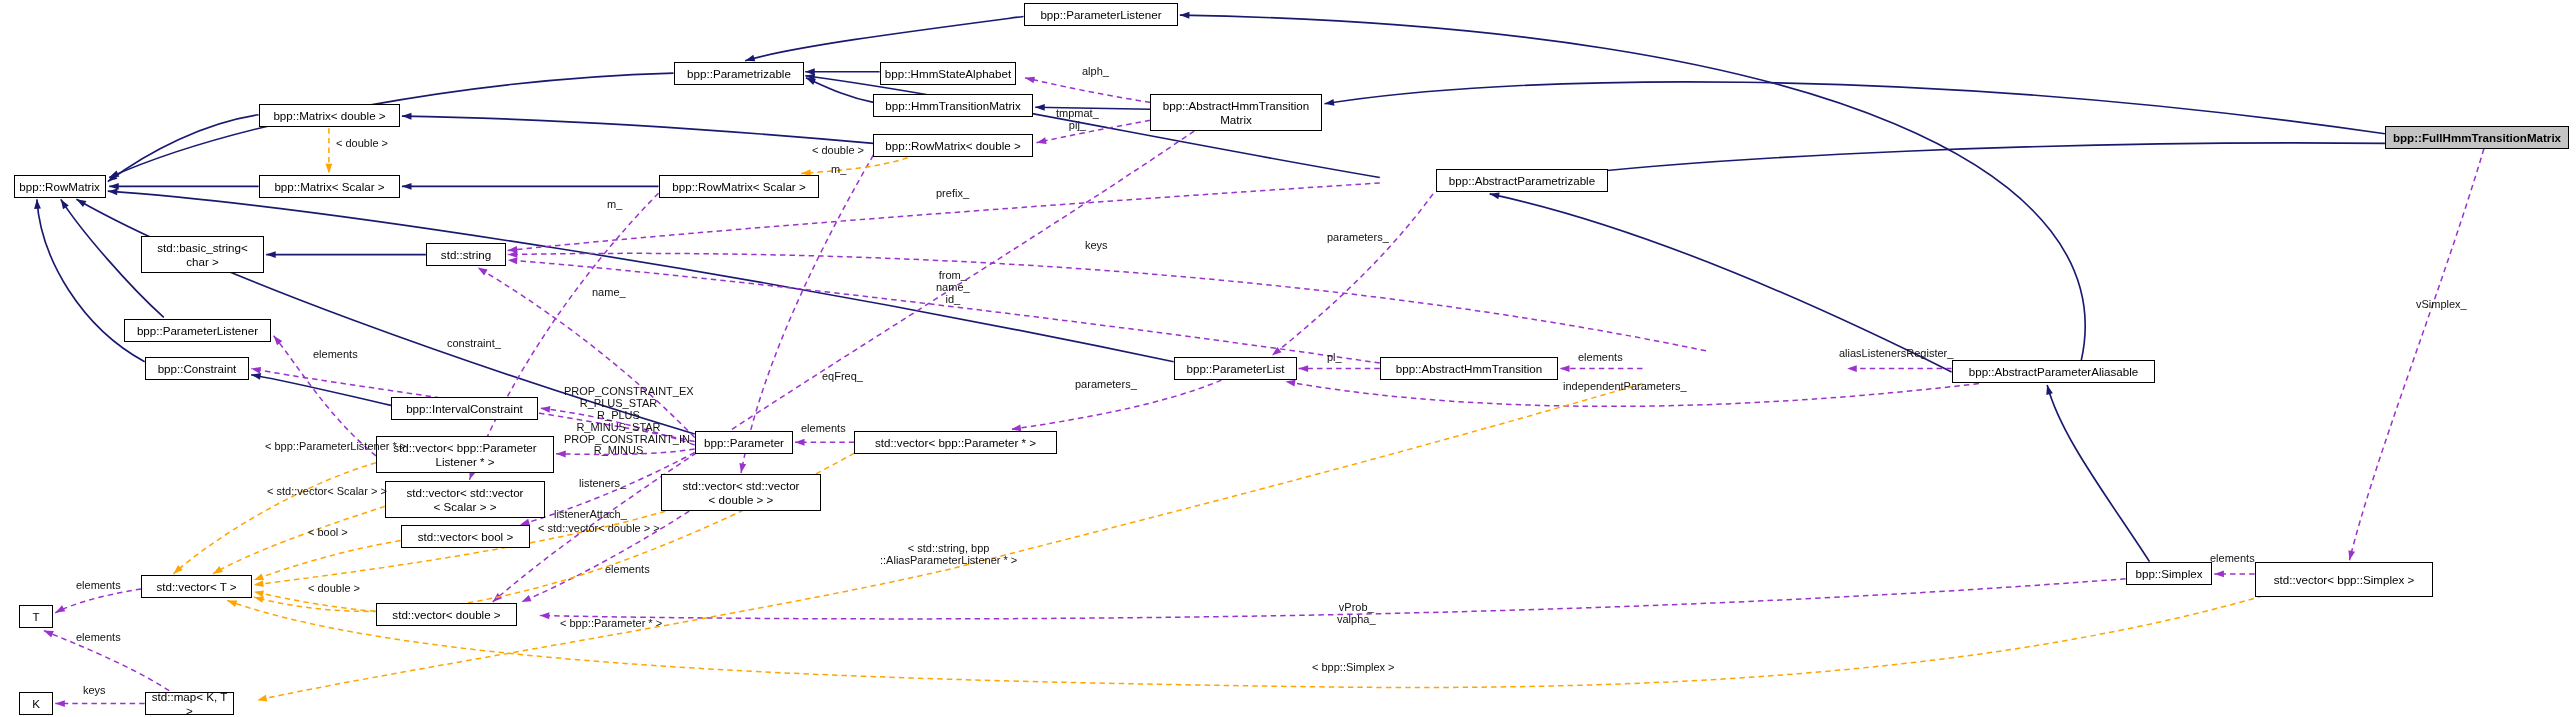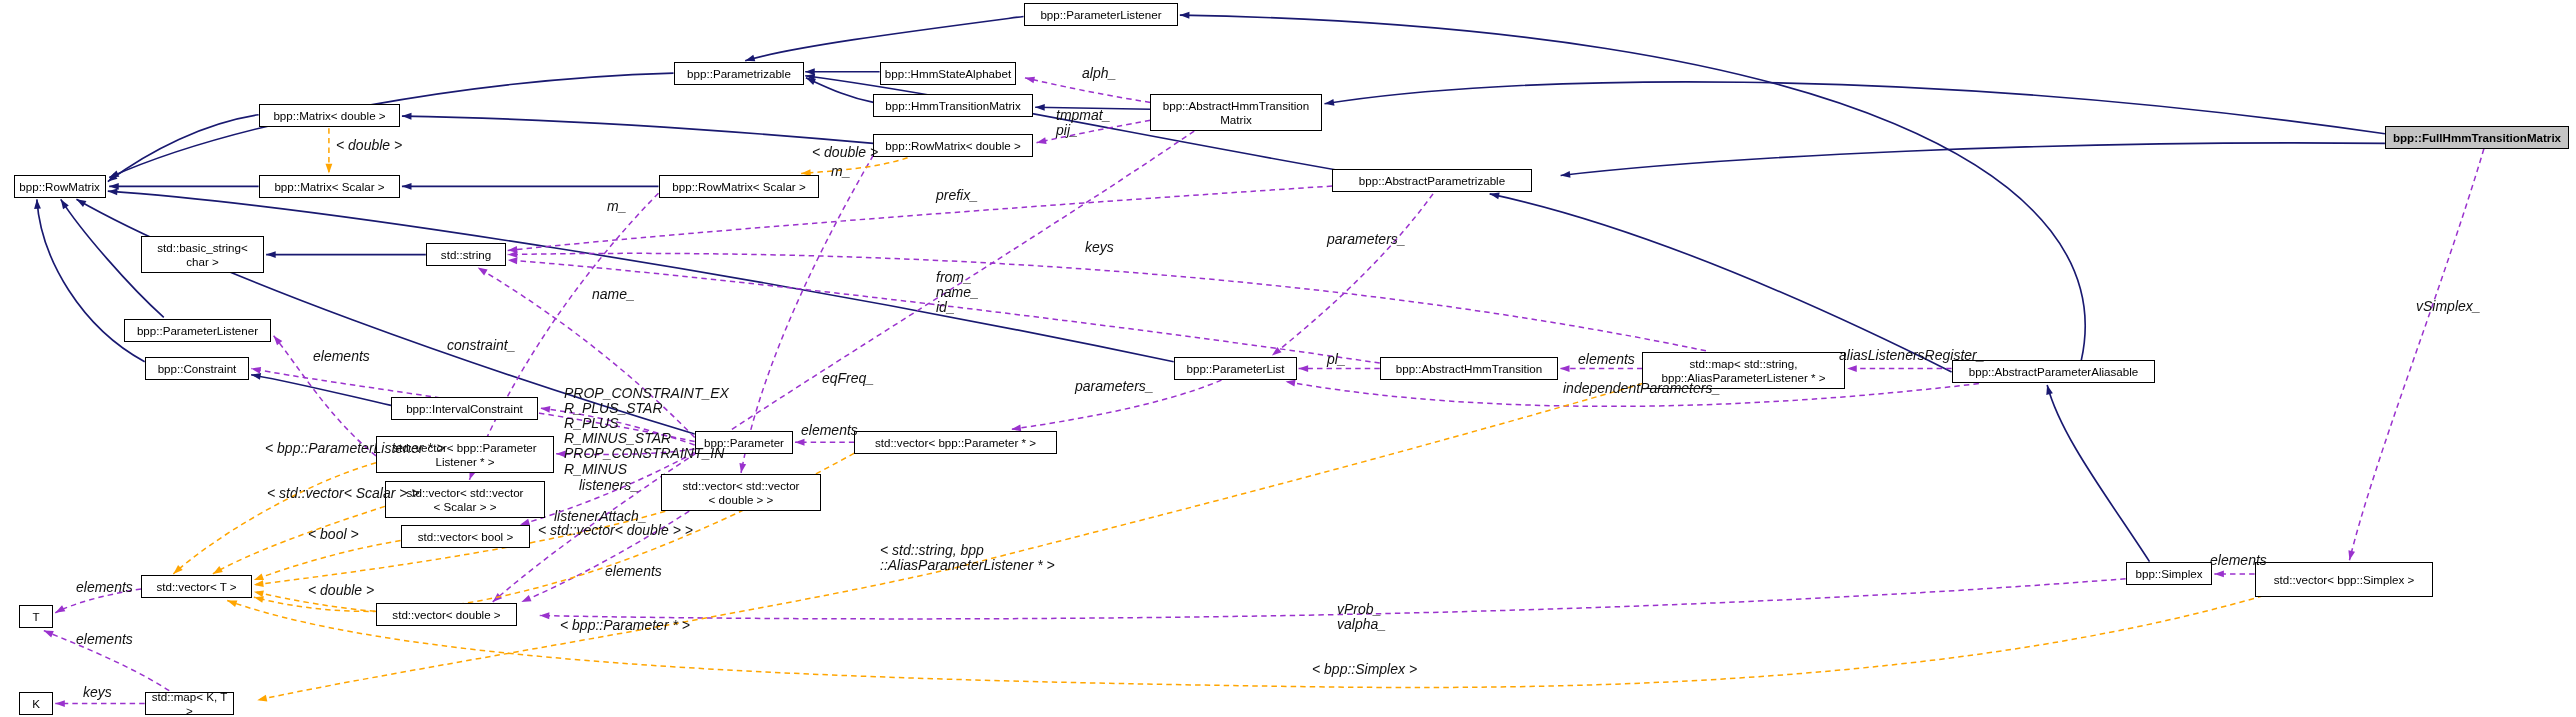"alph_" .edge-label { font-size: 14px -> 11px; font-style: italic -> none; text-align: left -> center }
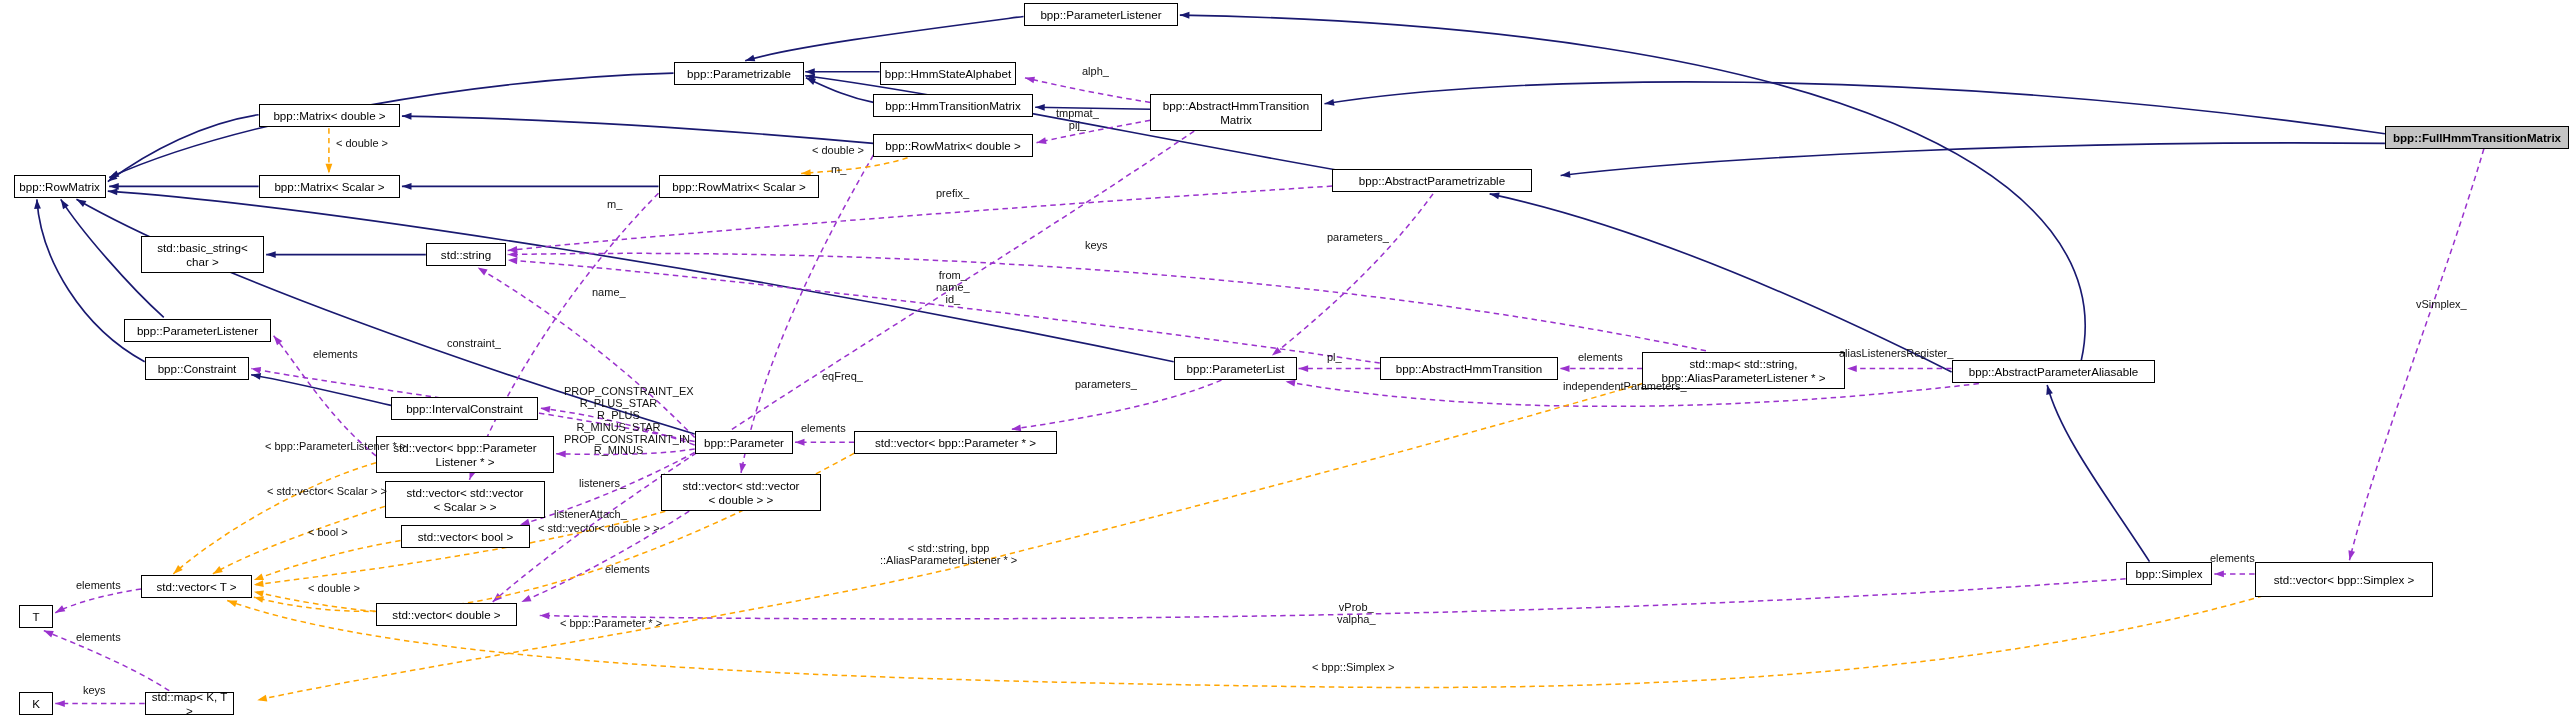"bpp::AbstractParametrizable" div.node { left: 1332px -> 1436px; width: 200px -> 172px }
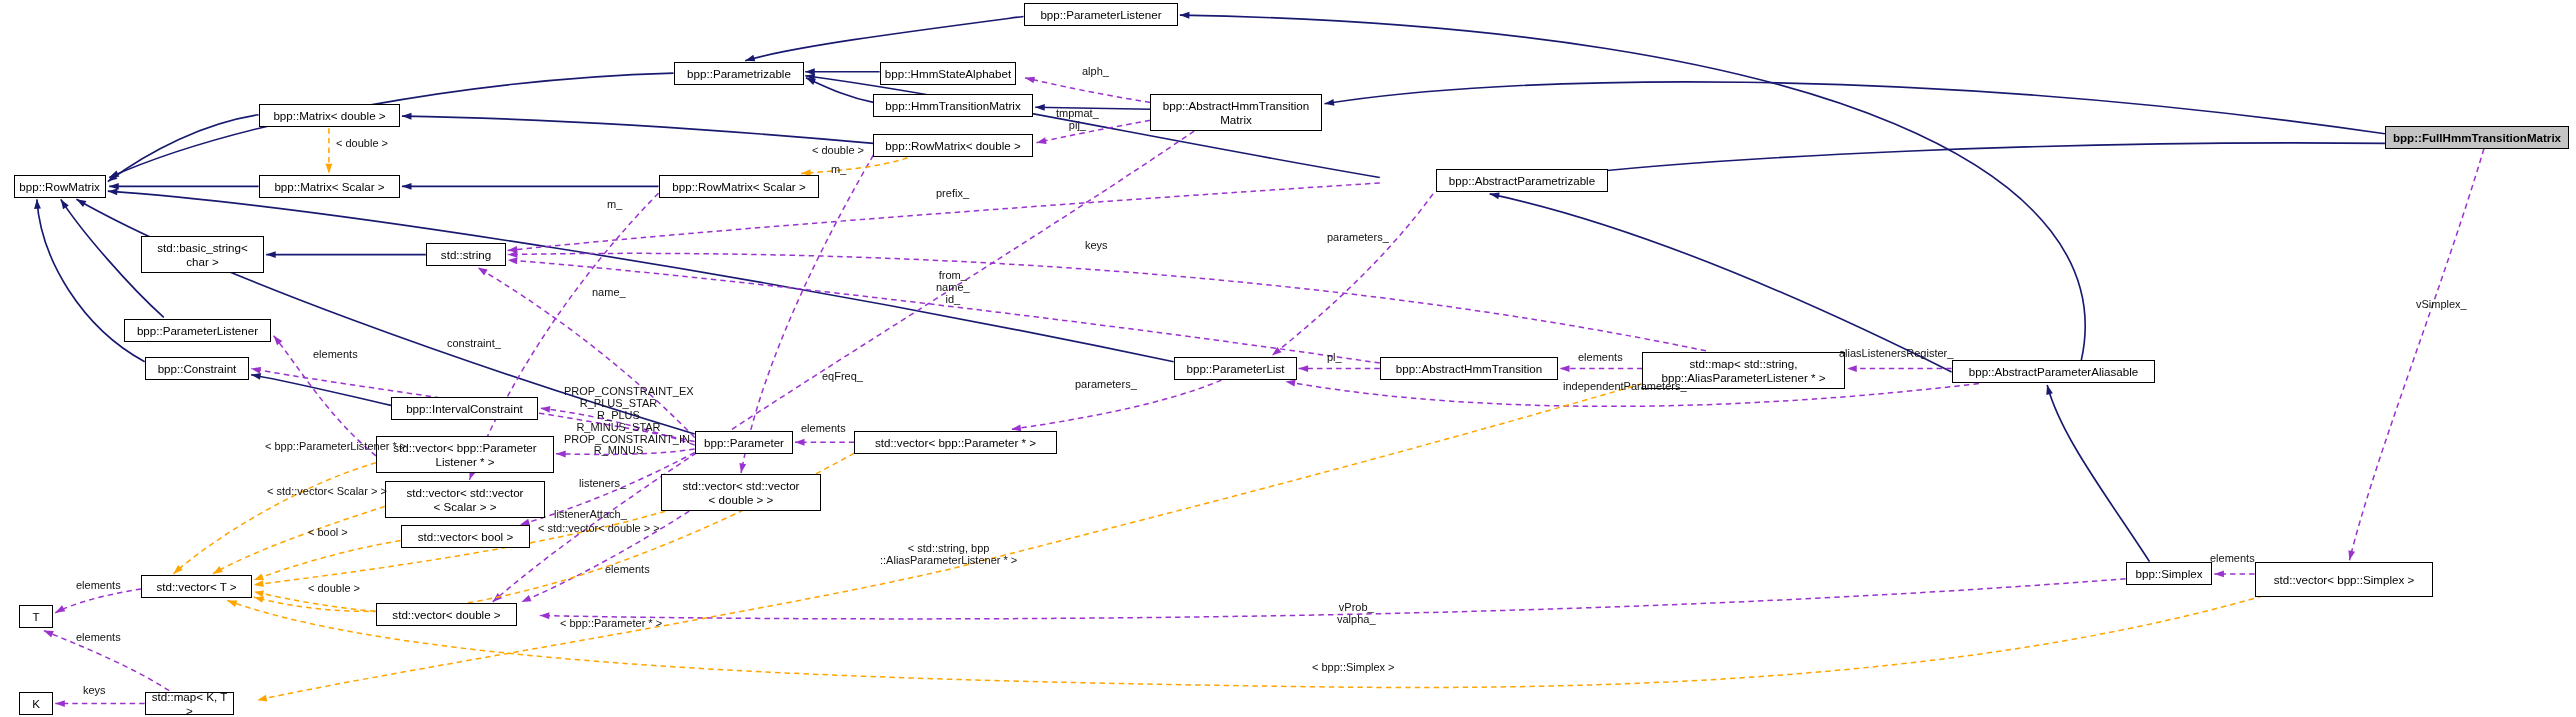"std::map< std::string," div.node { html: <div><span>std::map&lt; std::string, bpp::AliasParameterListener * &gt;</span></div> -> none }
